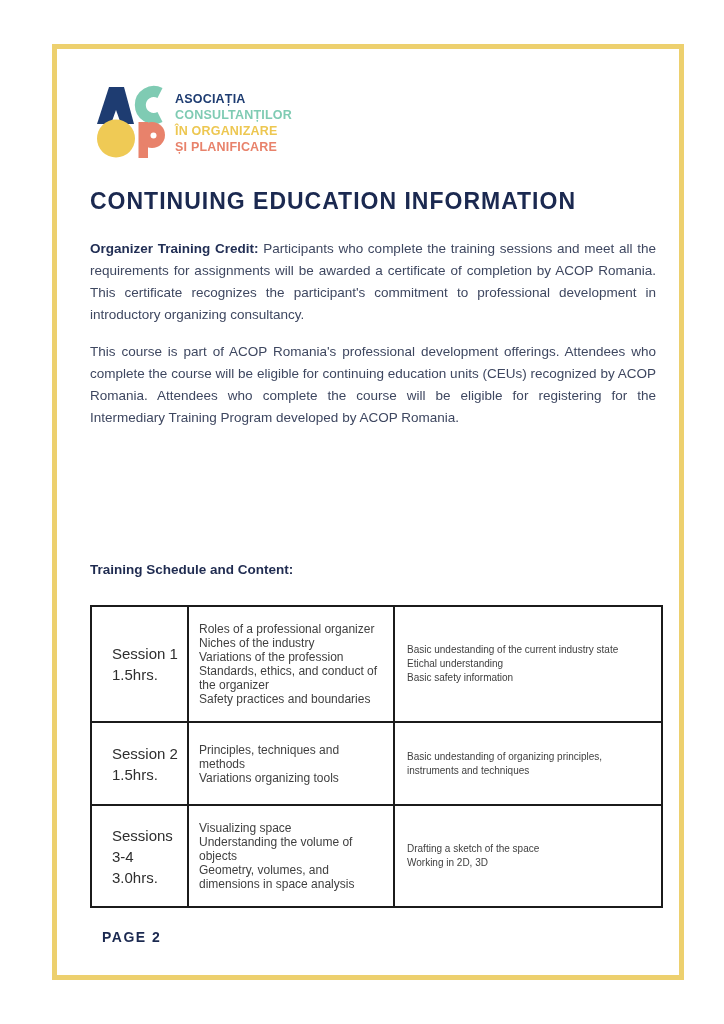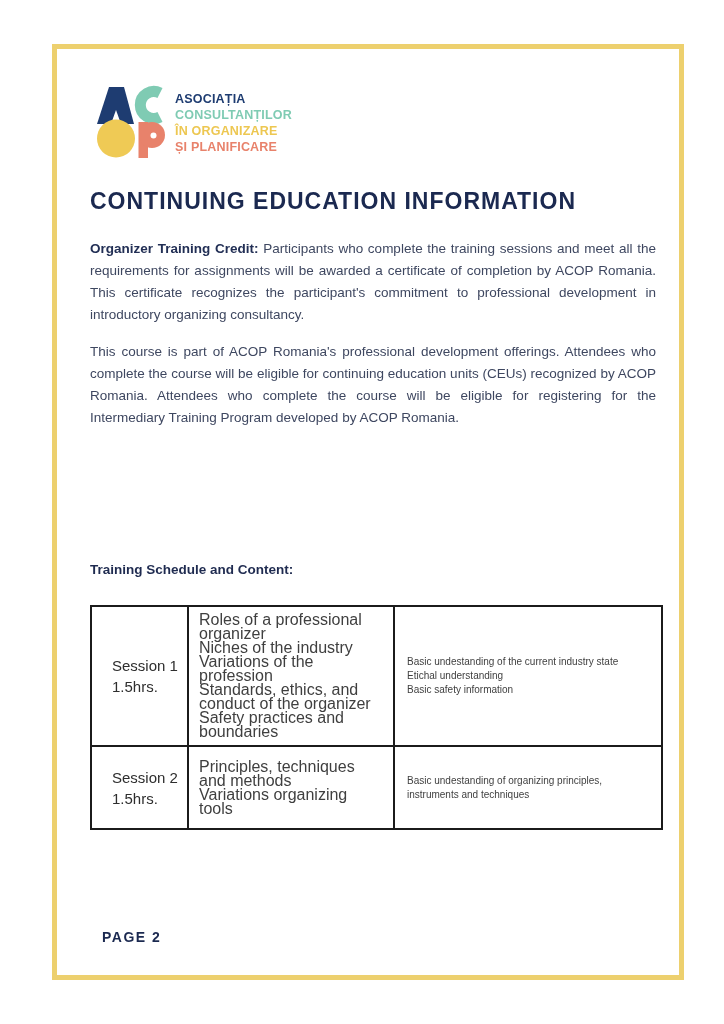"Roles of a professional organizer" td.topics-cell { font-size: 16px -> 12px }
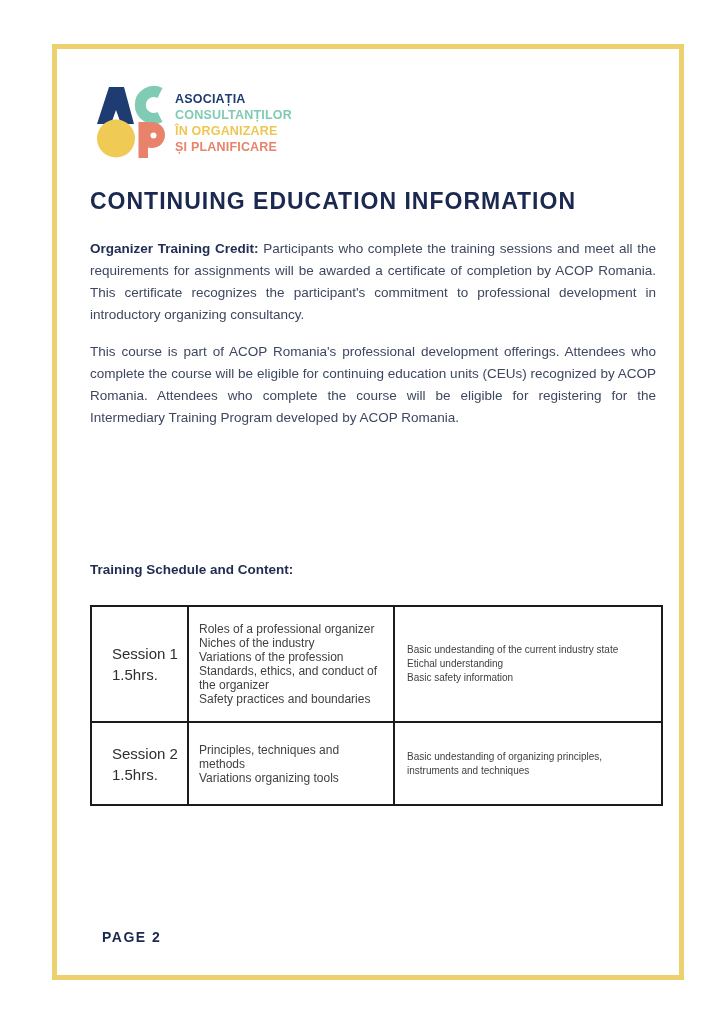"Sessions" tr.row-3 { html: none -> <tr> <td>Sessions 3-4 3.0hrs.</td> <td>Visualizing space Understanding the volume of objects Geometry, volumes, and dimensions in space analysis</td> <td>Drafting a sketch of the space Working in 2D, 3D</td> </tr> }
